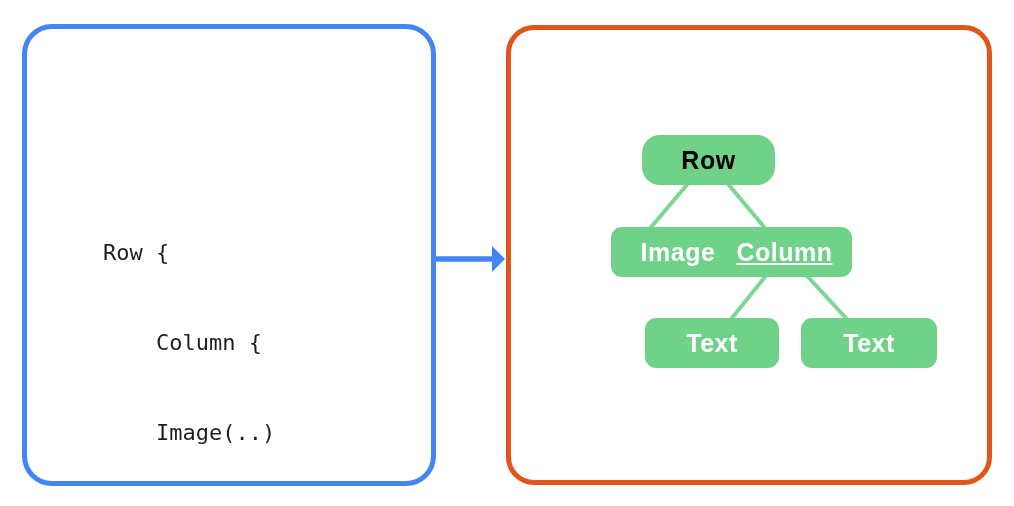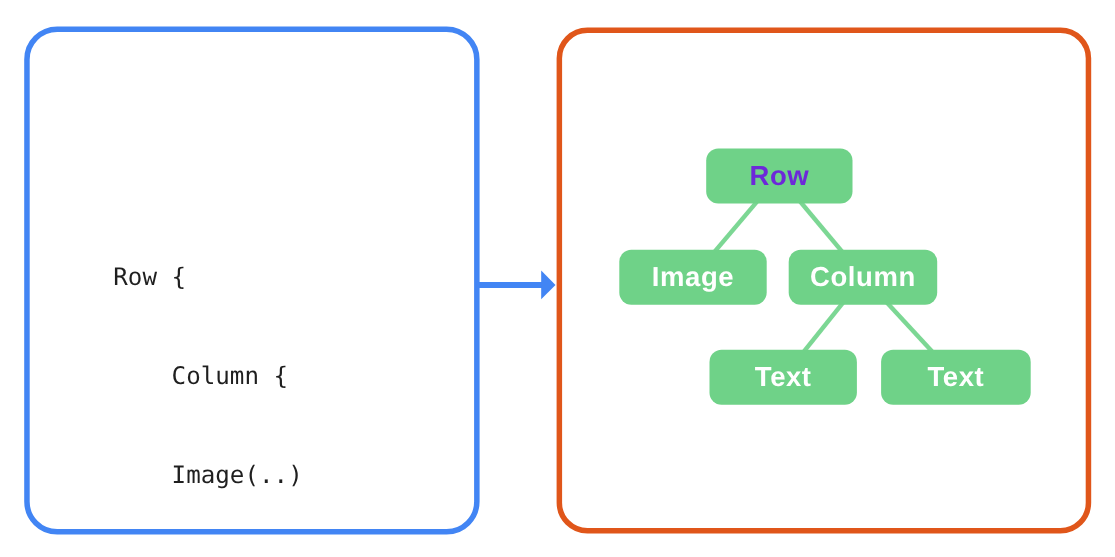"Row" div.node { border-radius: none -> 18px; color: #6d28d9 -> #000000 }
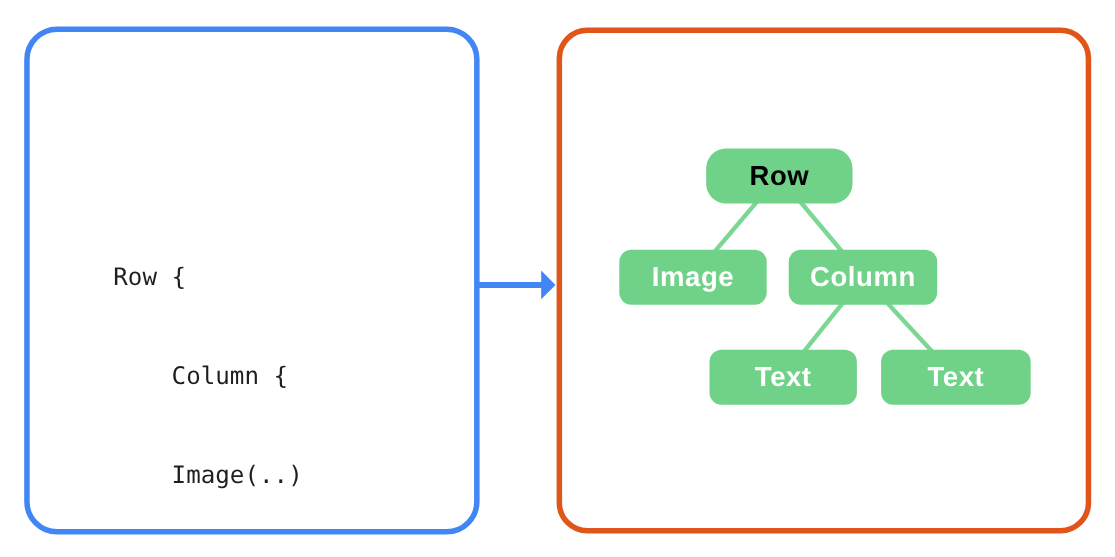"Image" div.node { margin-left: none -> 48px }
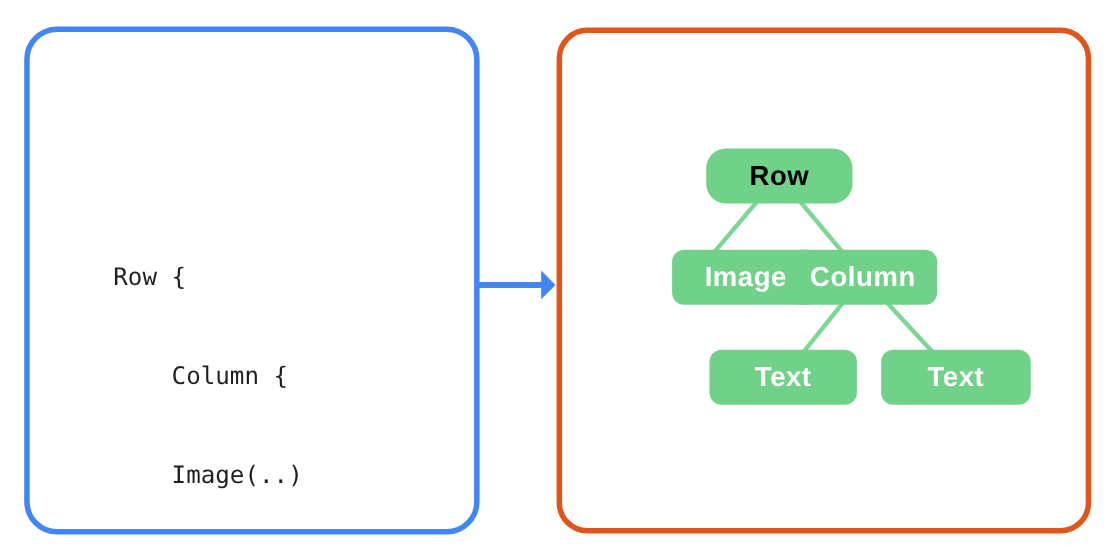"Column" div.node { text-decoration: none -> underline }
